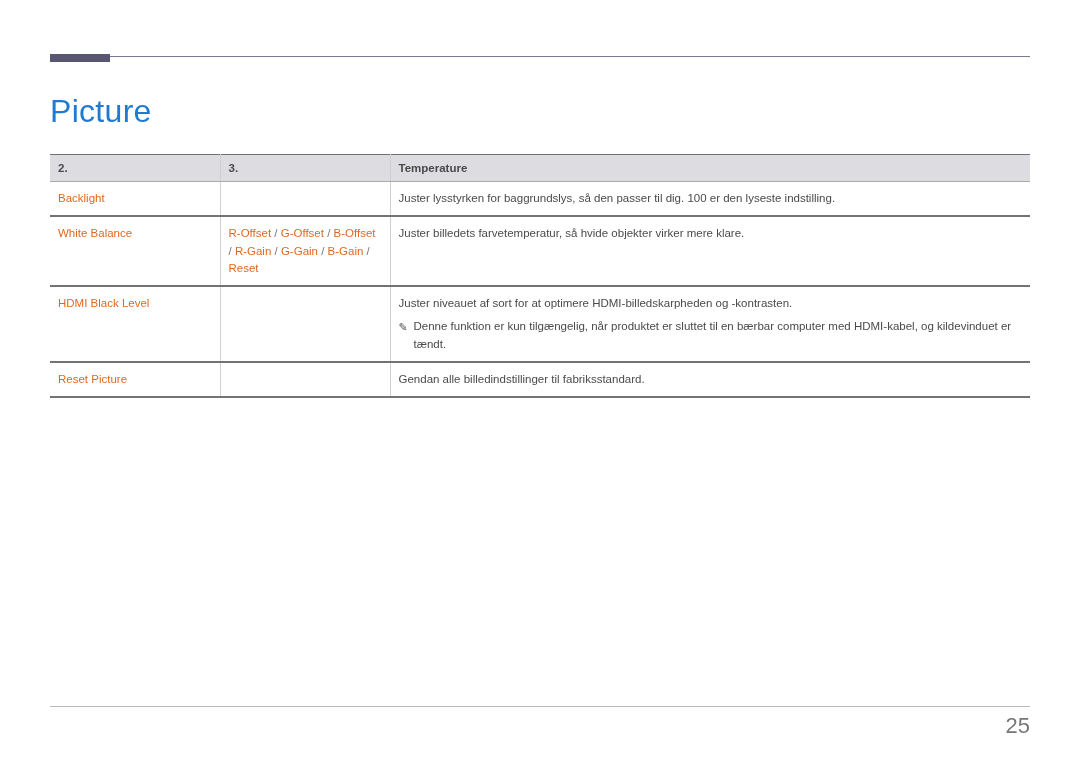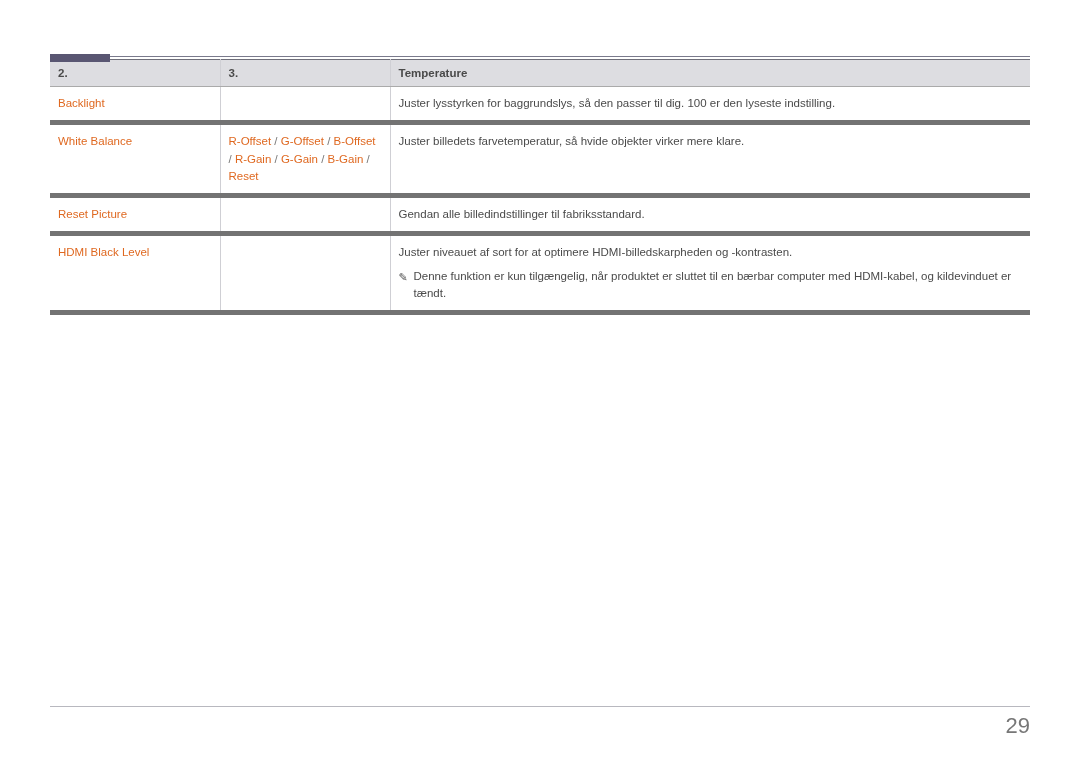"Picture" h1.title { html: none -> <h1>Picture</h1> }
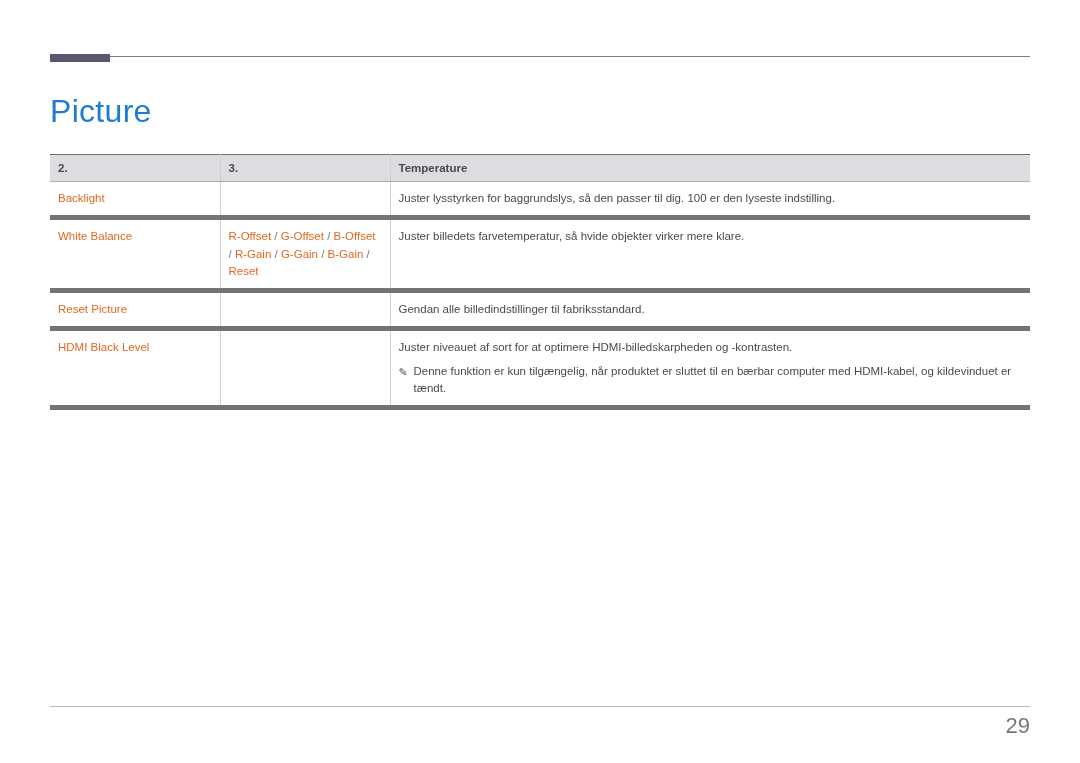"Backlight" table.spec tbody td { border-bottom: 5px solid #737373 -> 2px solid #737373 }
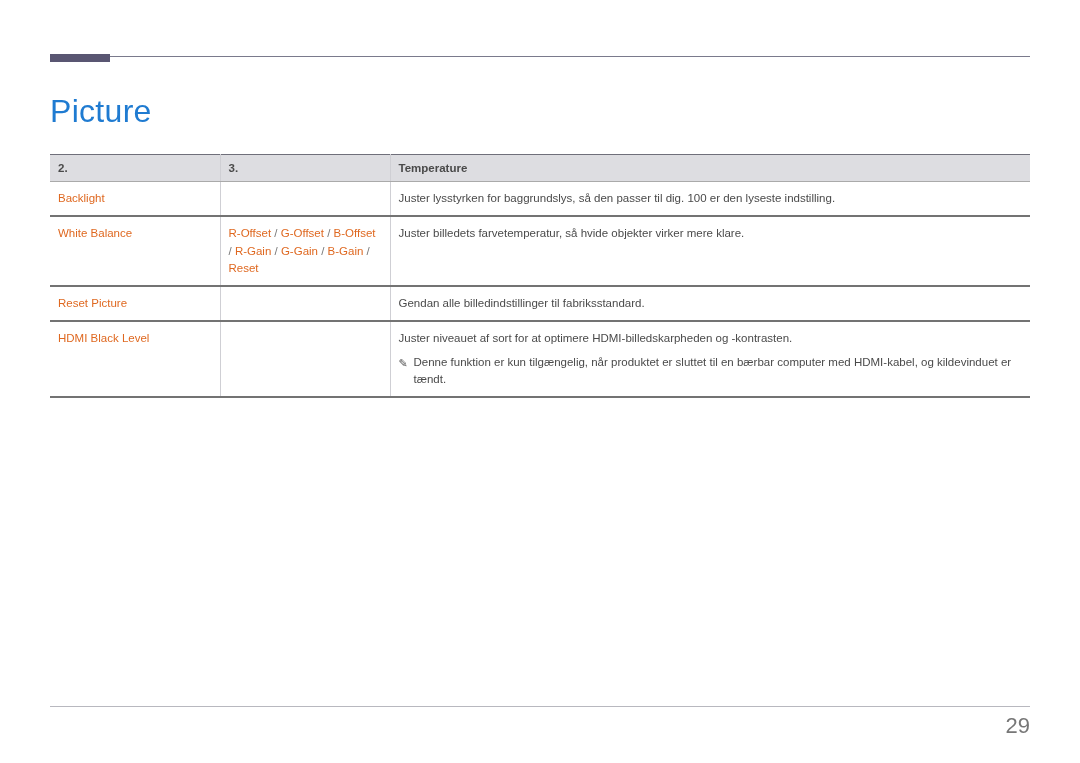"Reset Picture" tr { order: before "HDMI Black Level" -> after "HDMI Black Level" }
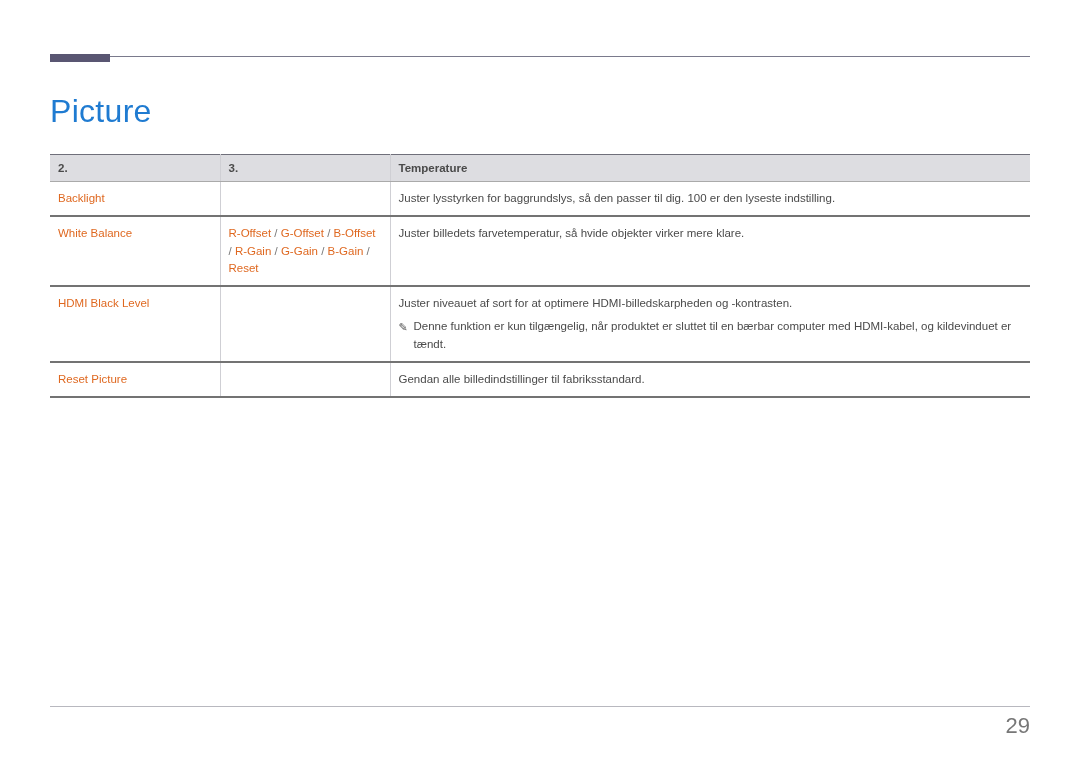"29" div.page-number { text: 29 -> 25 }
